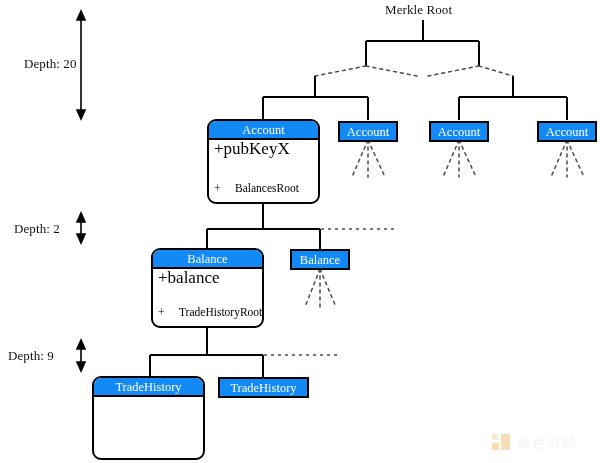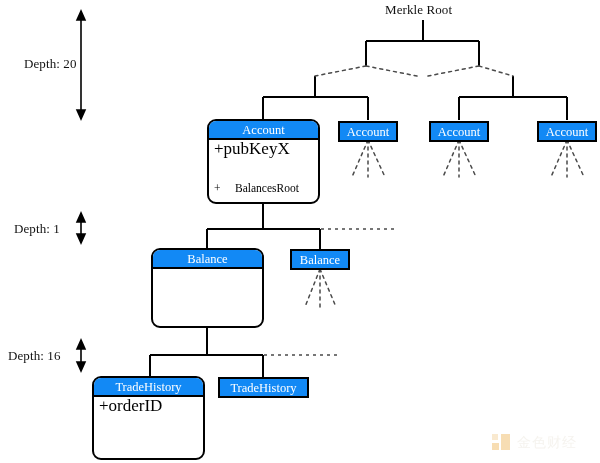"Depth: 1" div.plain-label { text: 1 -> 2 }
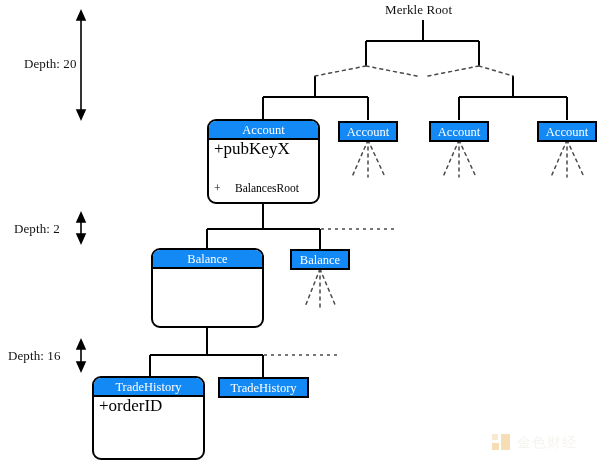"+balance" div.uml-attrs { html: none -> <div> <div>+balance</div> </div> }
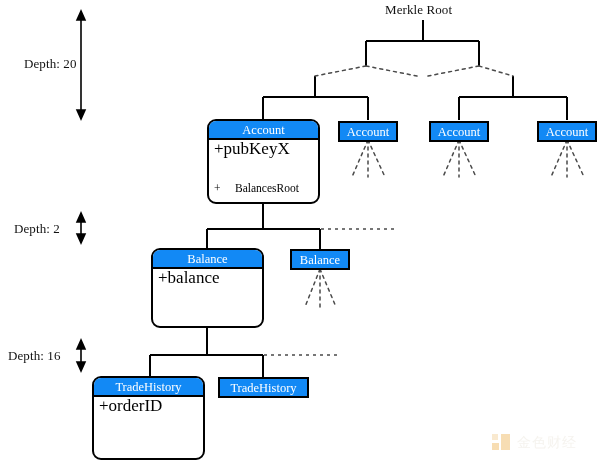"+ TradeHistoryRoot" div.uml-ops { html: none -> <div> <span>+</span><span>TradeHistoryRoot</span> </div> }
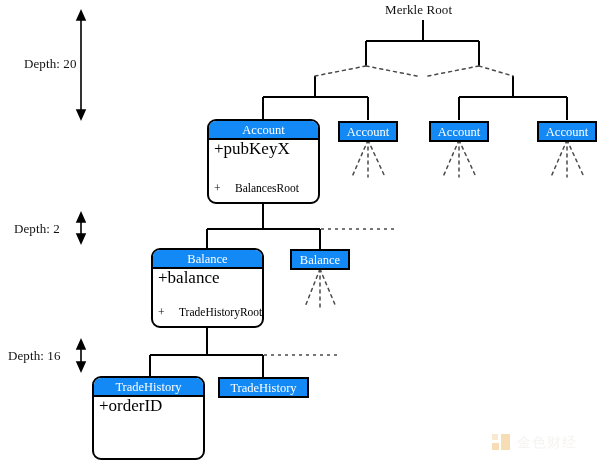"Depth: 16" div.plain-label { text: 16 -> 9 }
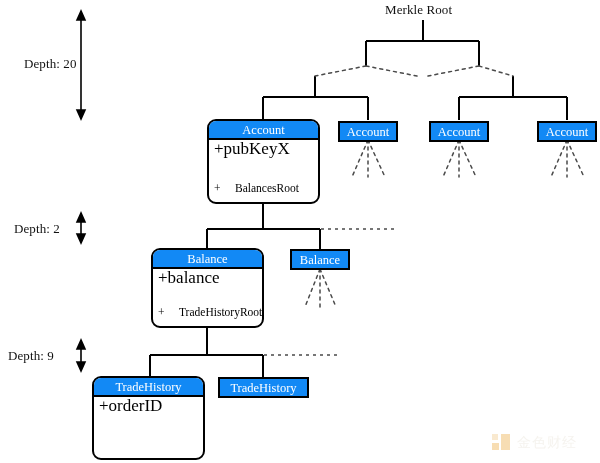"+orderID" div.attr { html: <div>+orderID</div> -> none }
